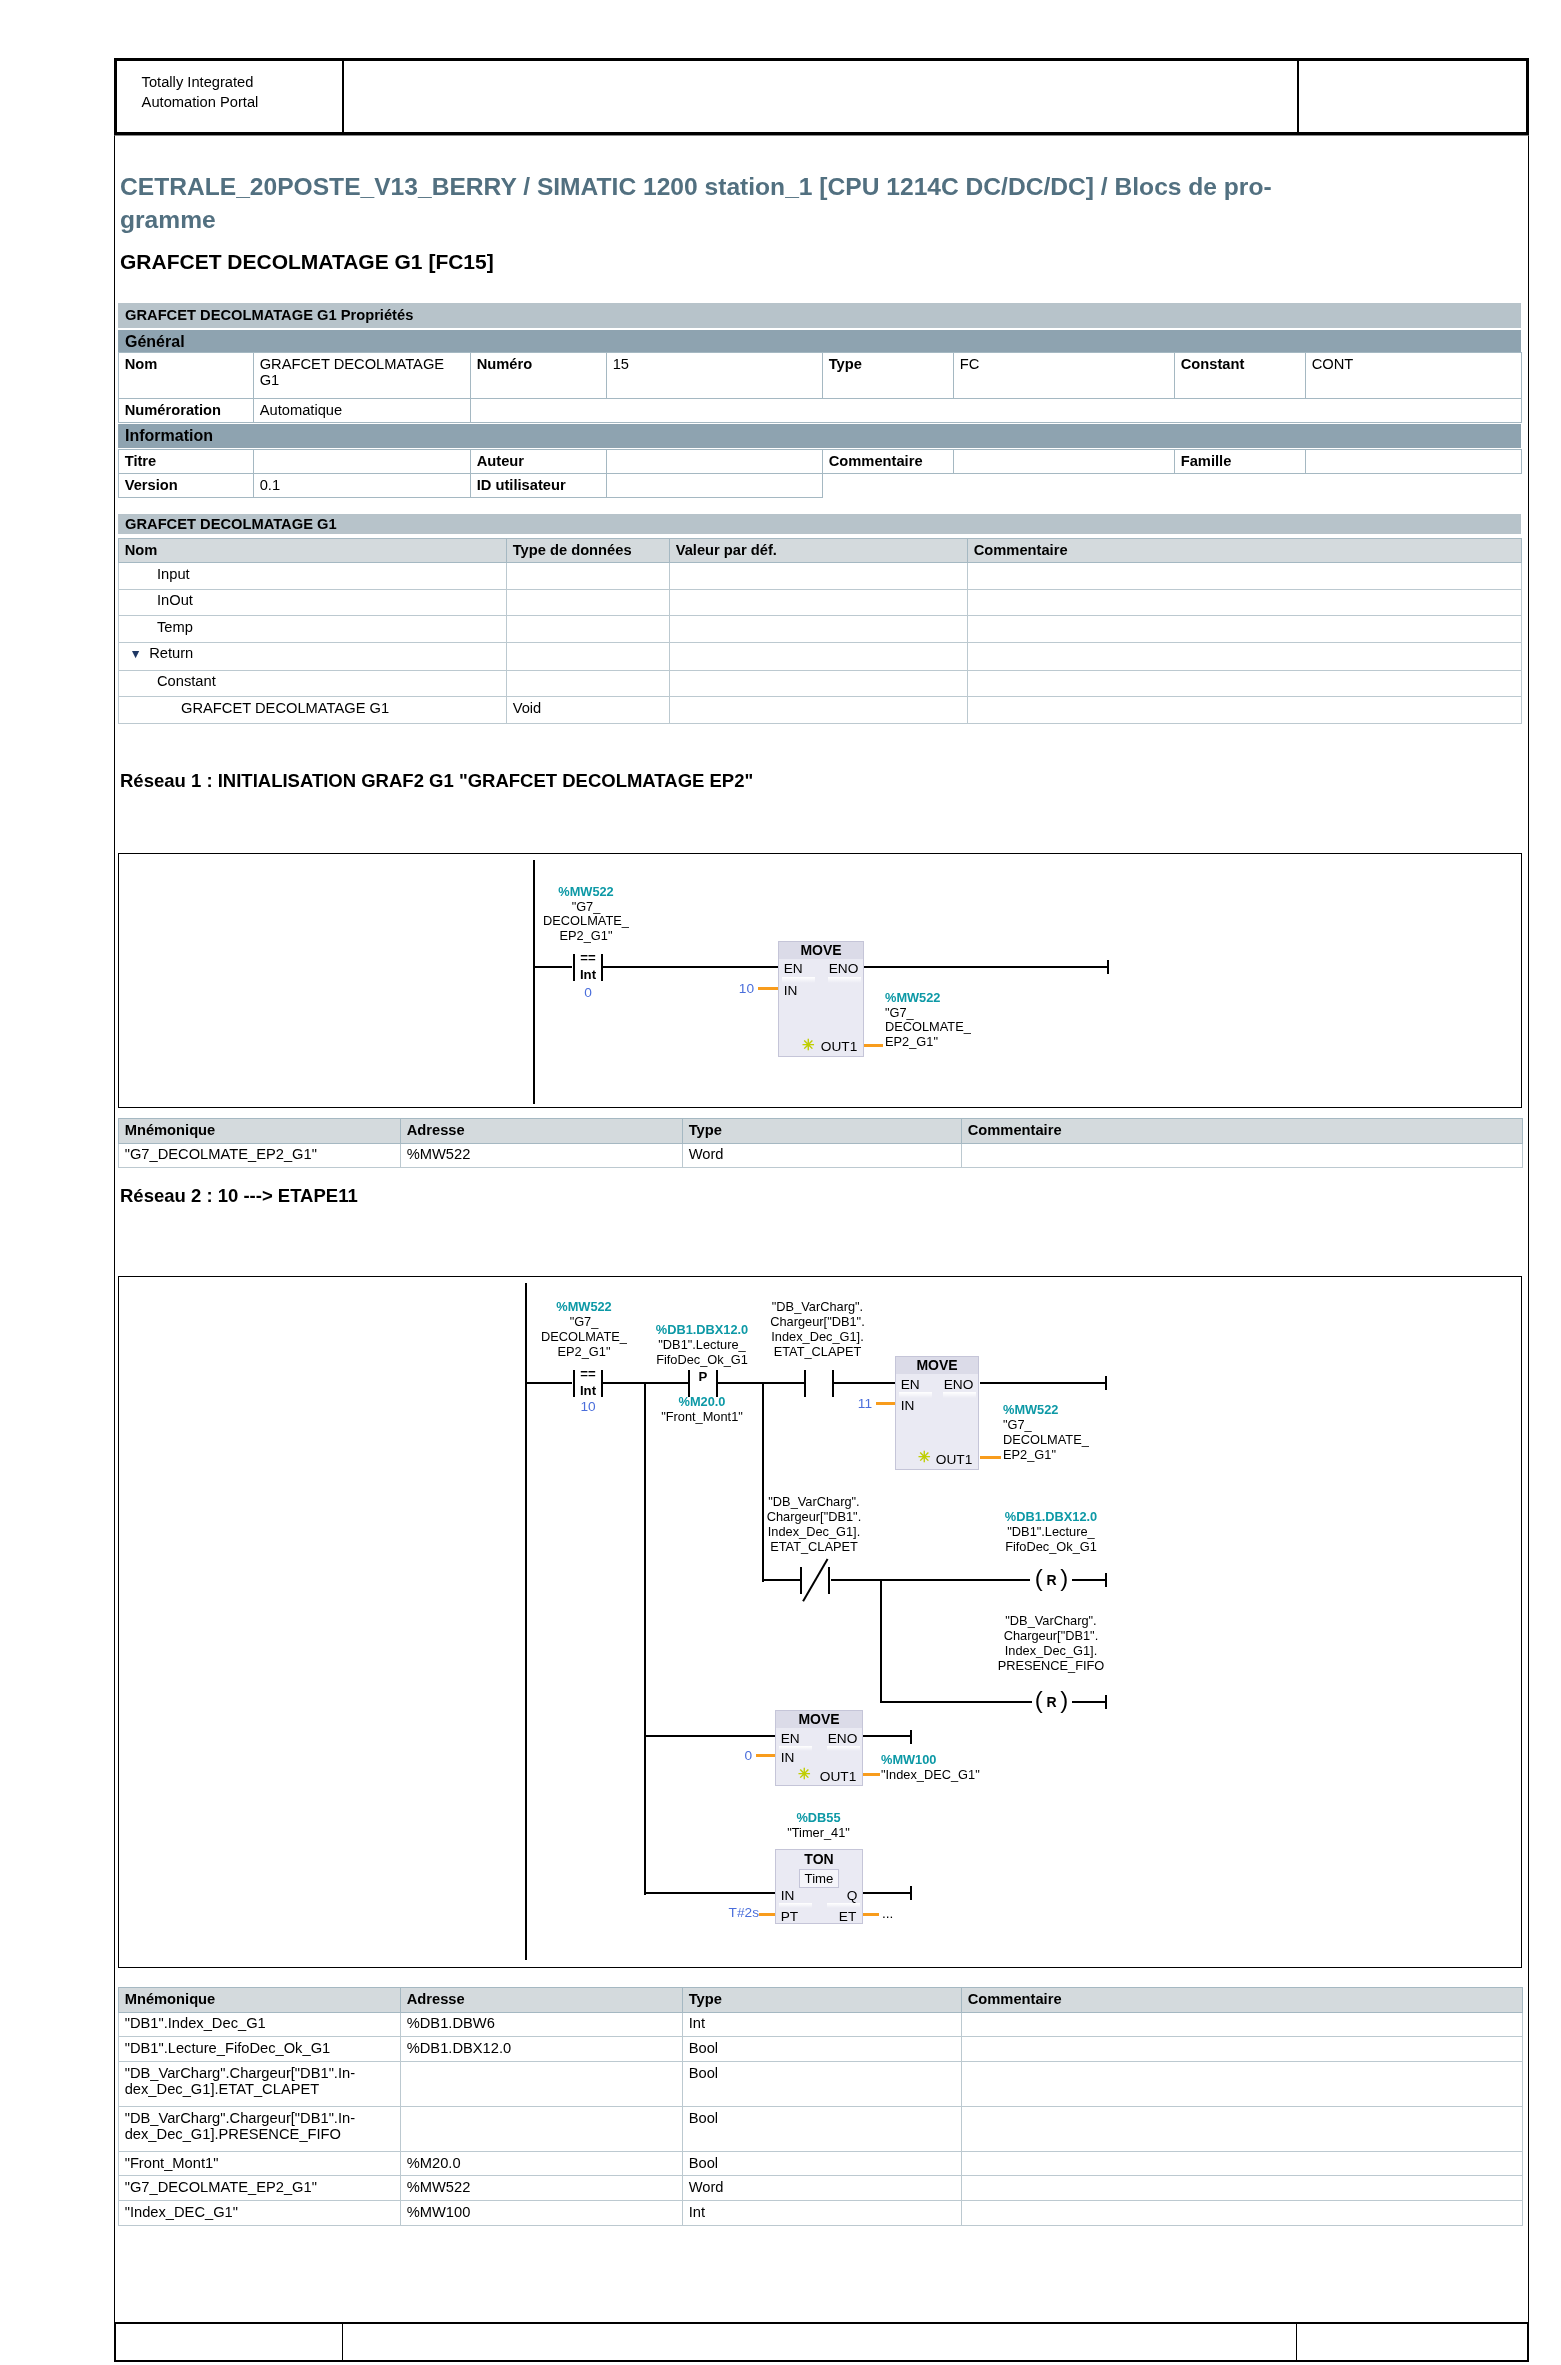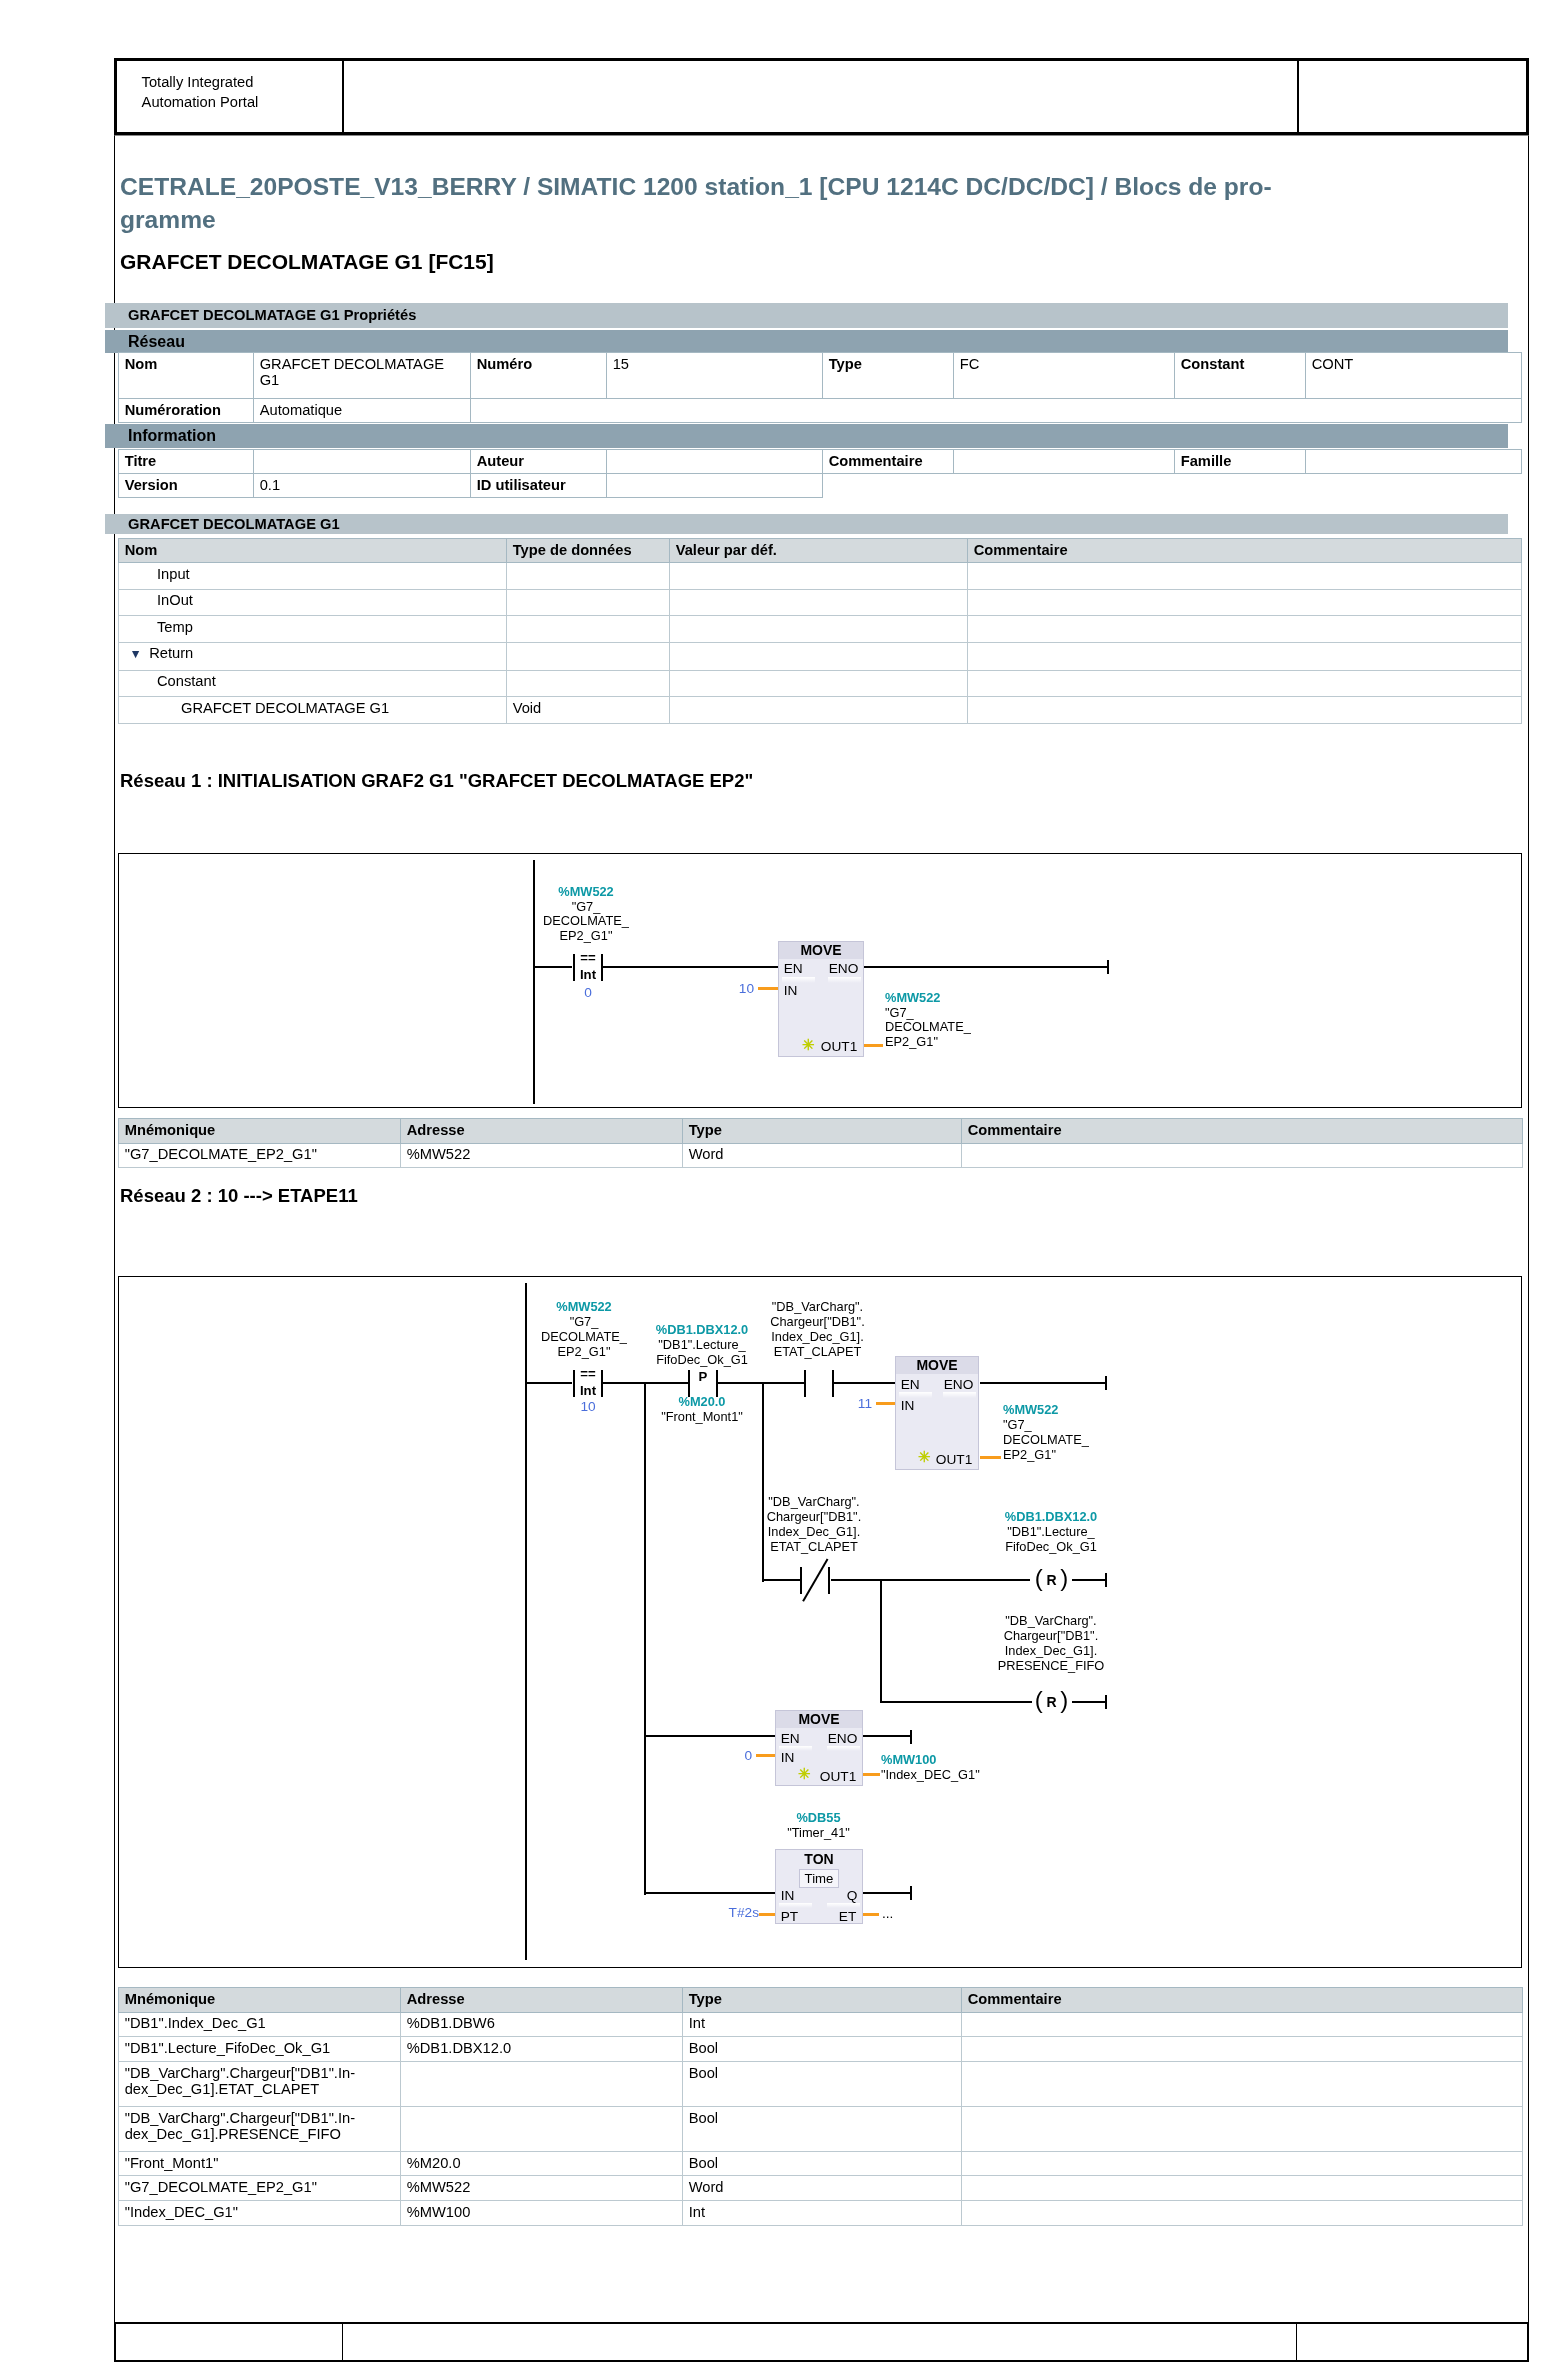"GRAFCET DECOLMATAGE G1 Propriétés" .band { left: 105px -> 118px; padding-left: 23px -> 7px }
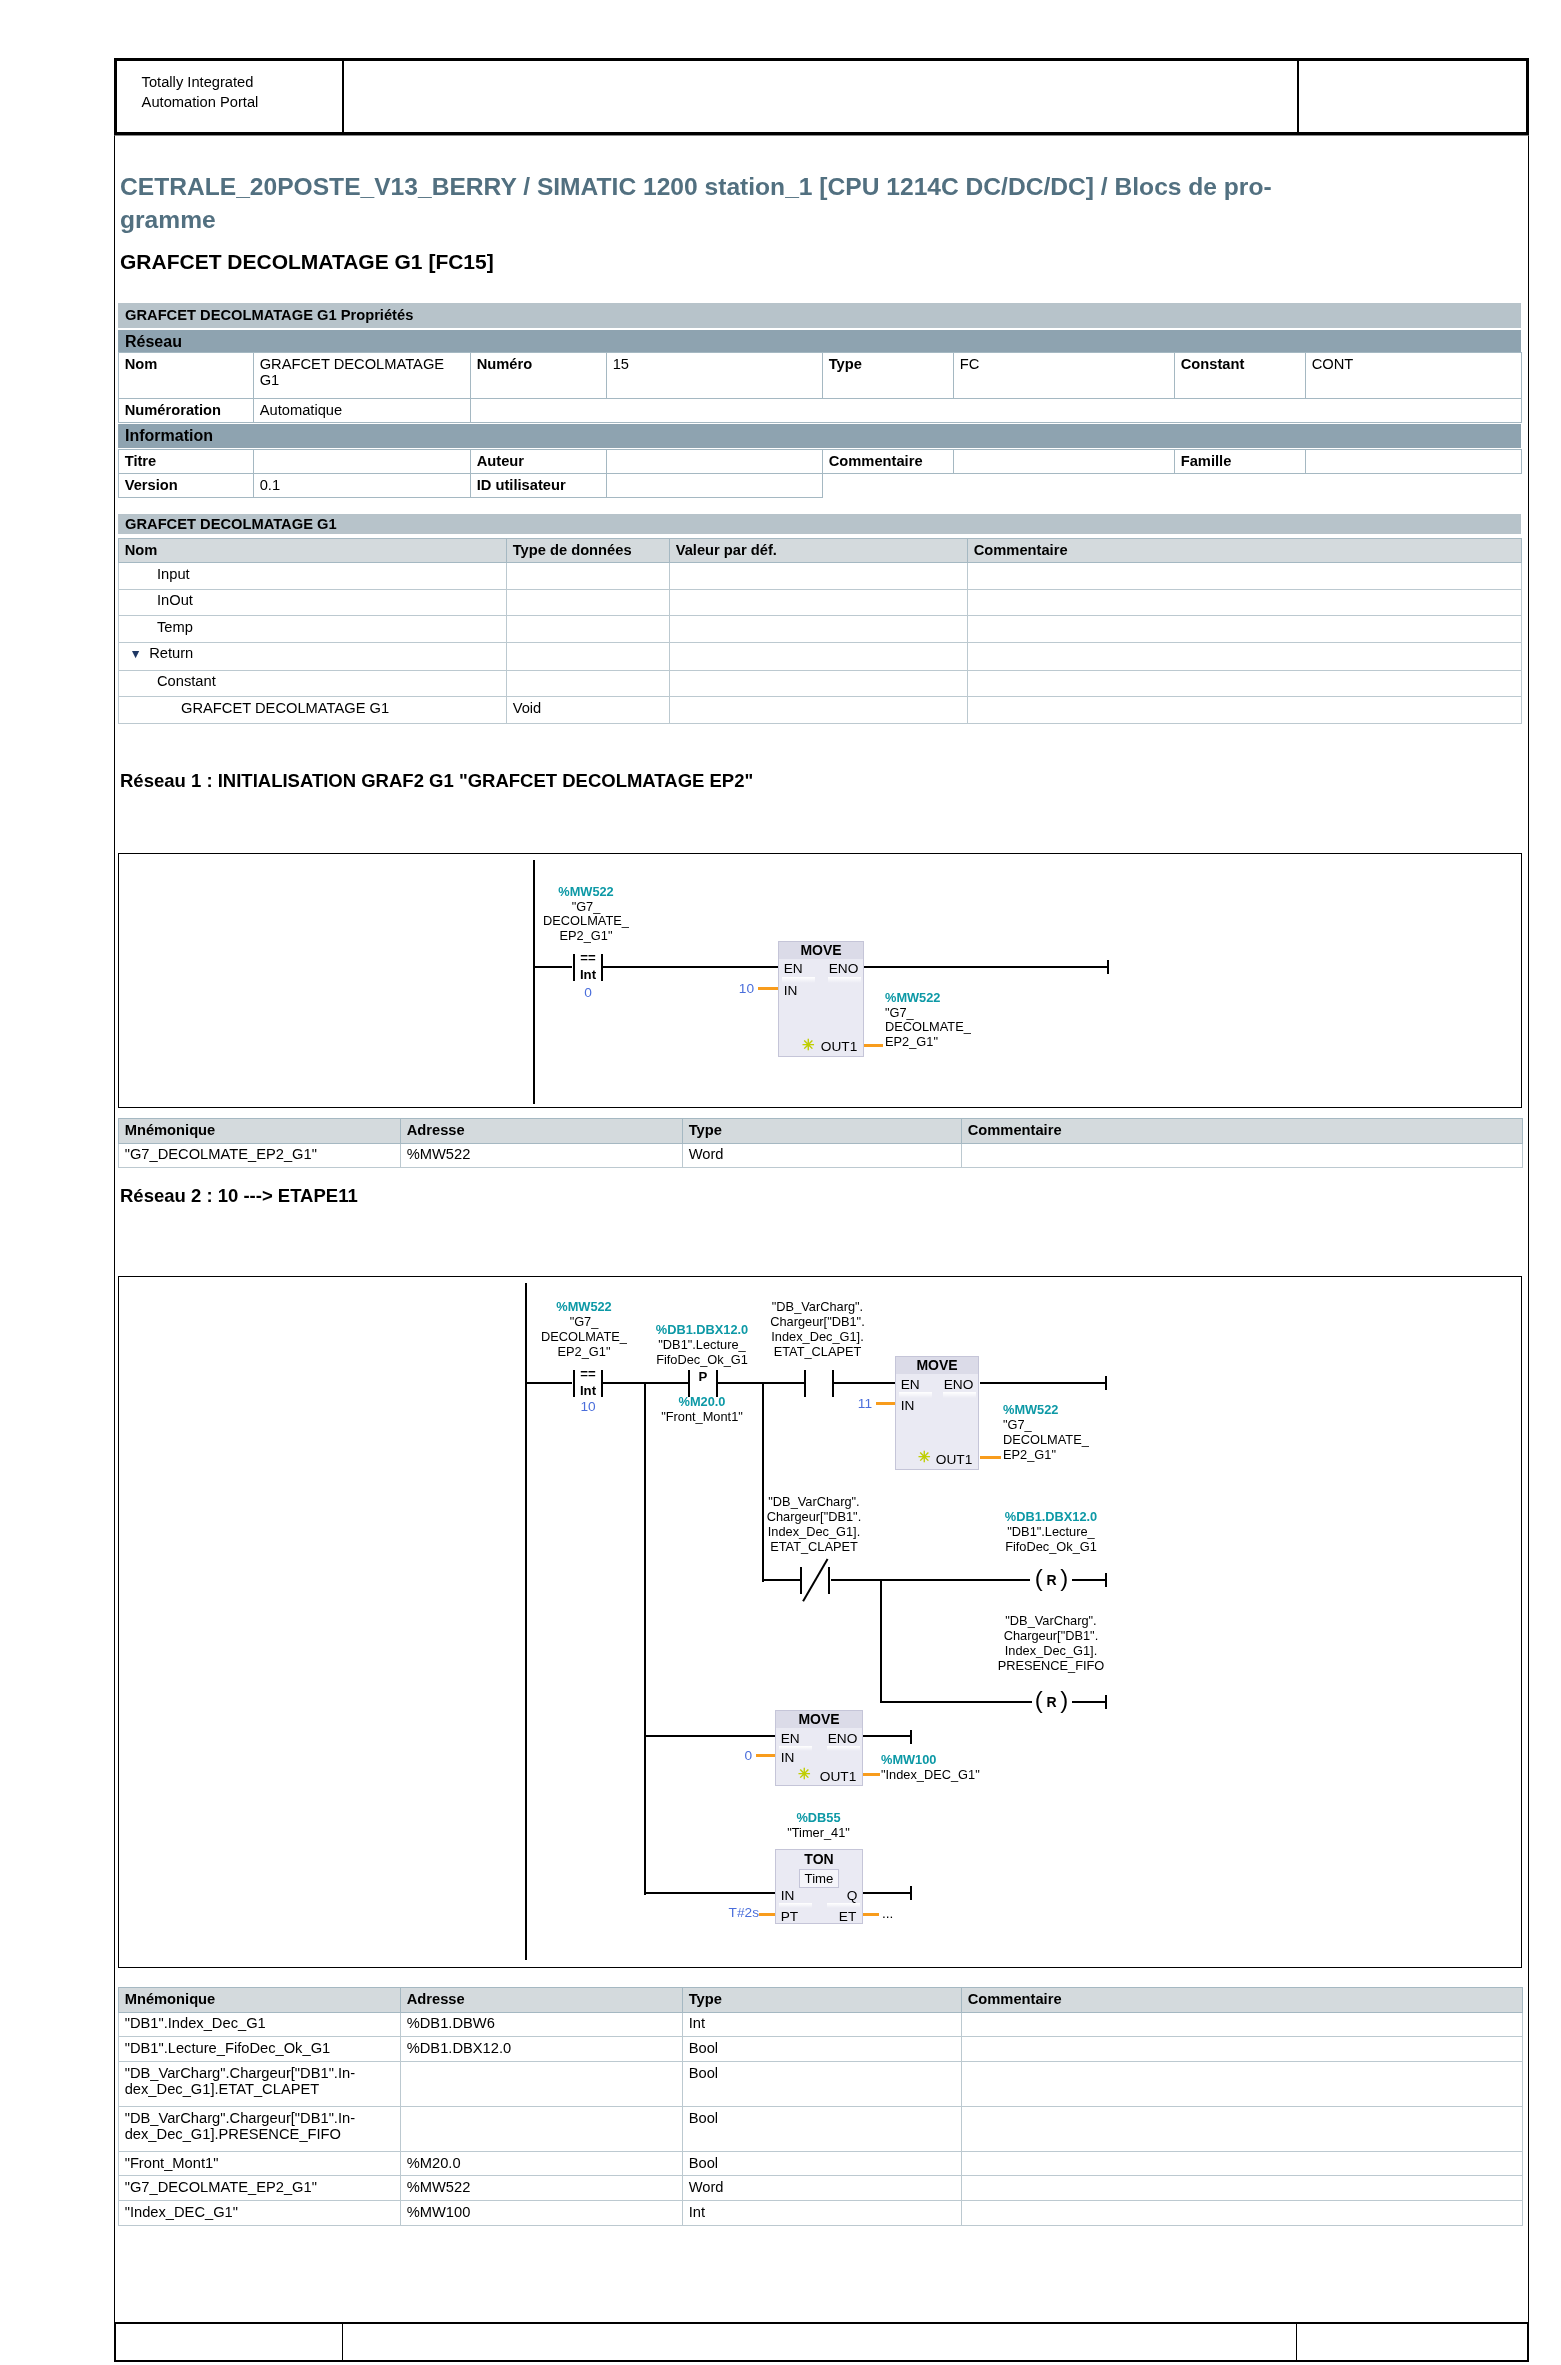"Réseau" div.band { text: Réseau -> Général }
